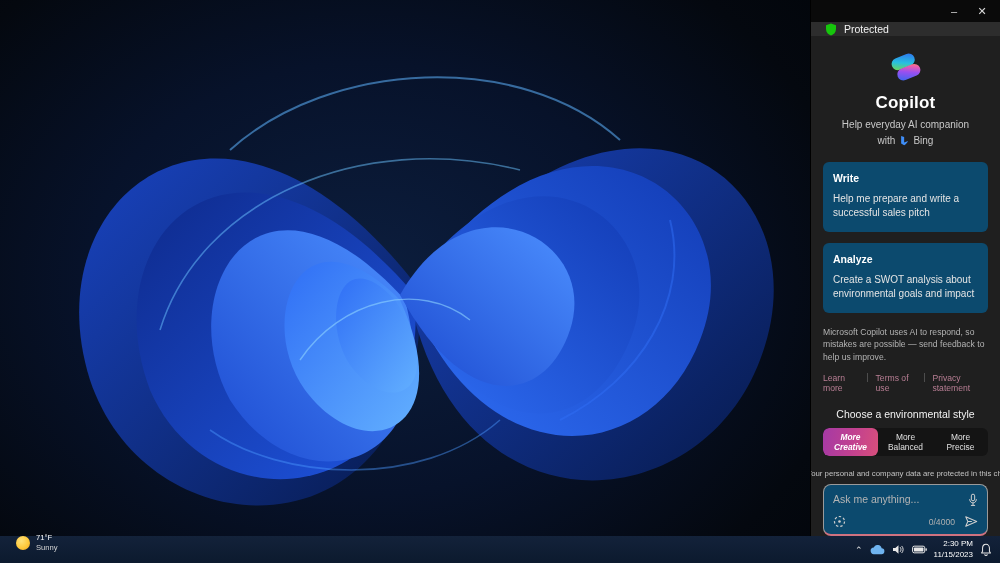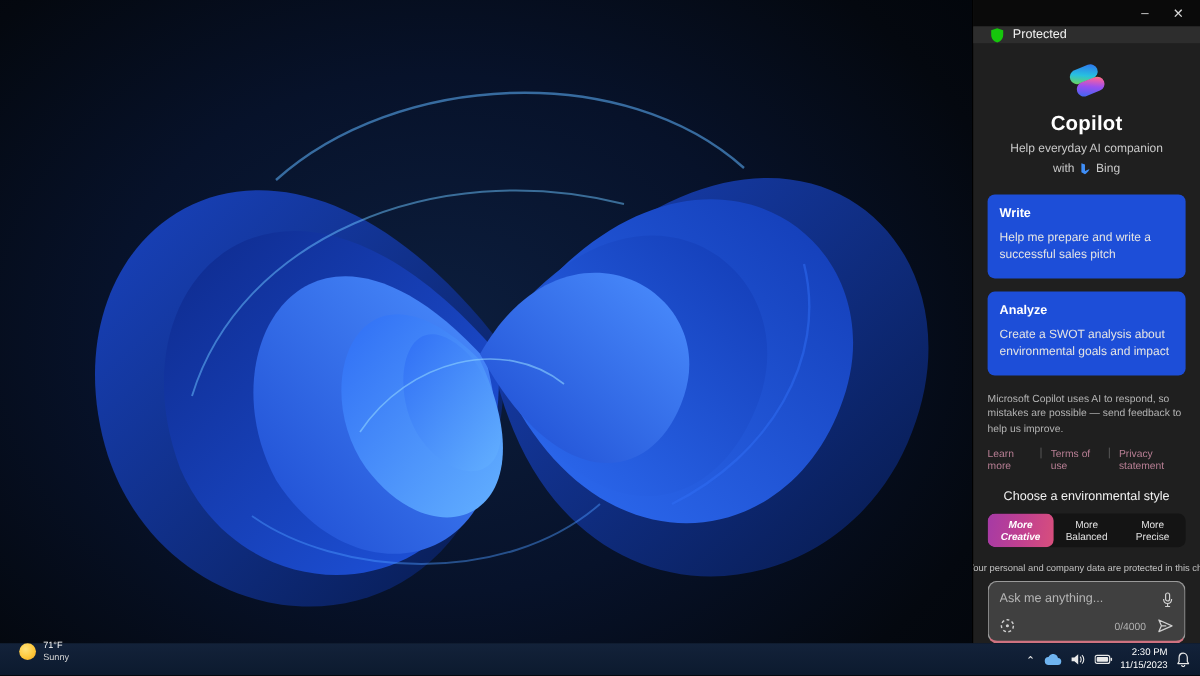"Write" .card { background: #1d4ed8 -> #0c4a6e }
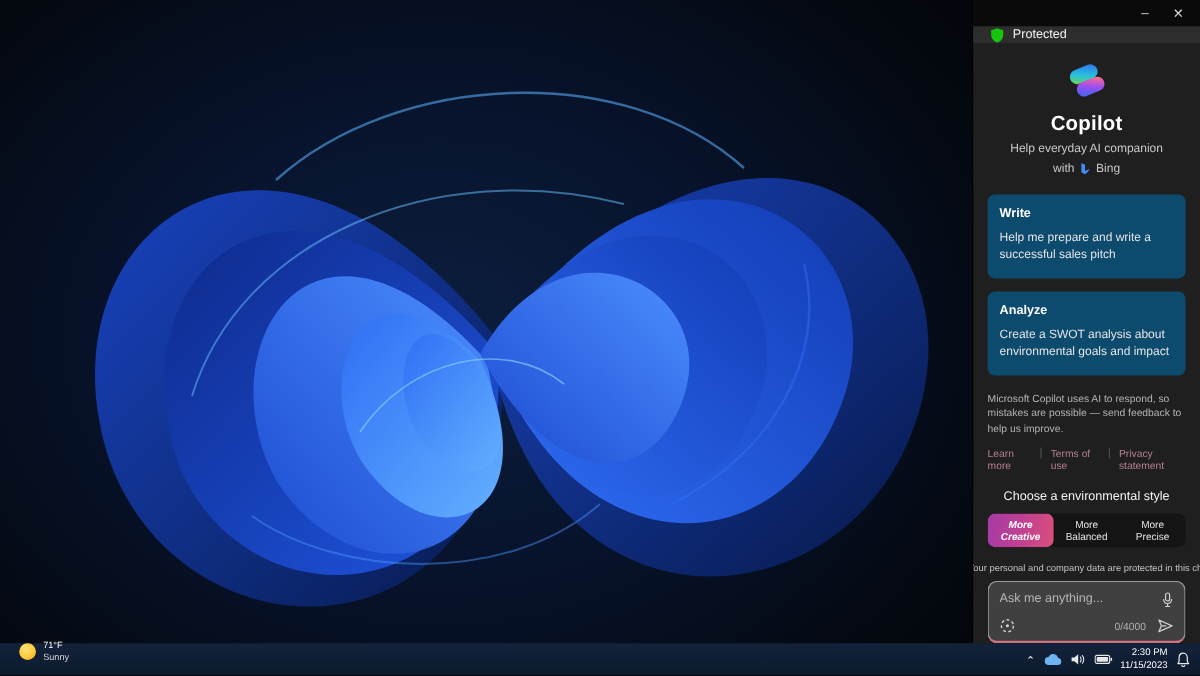"Ask me anything..." .input-box { background: #404040 -> #0c4a6e }
